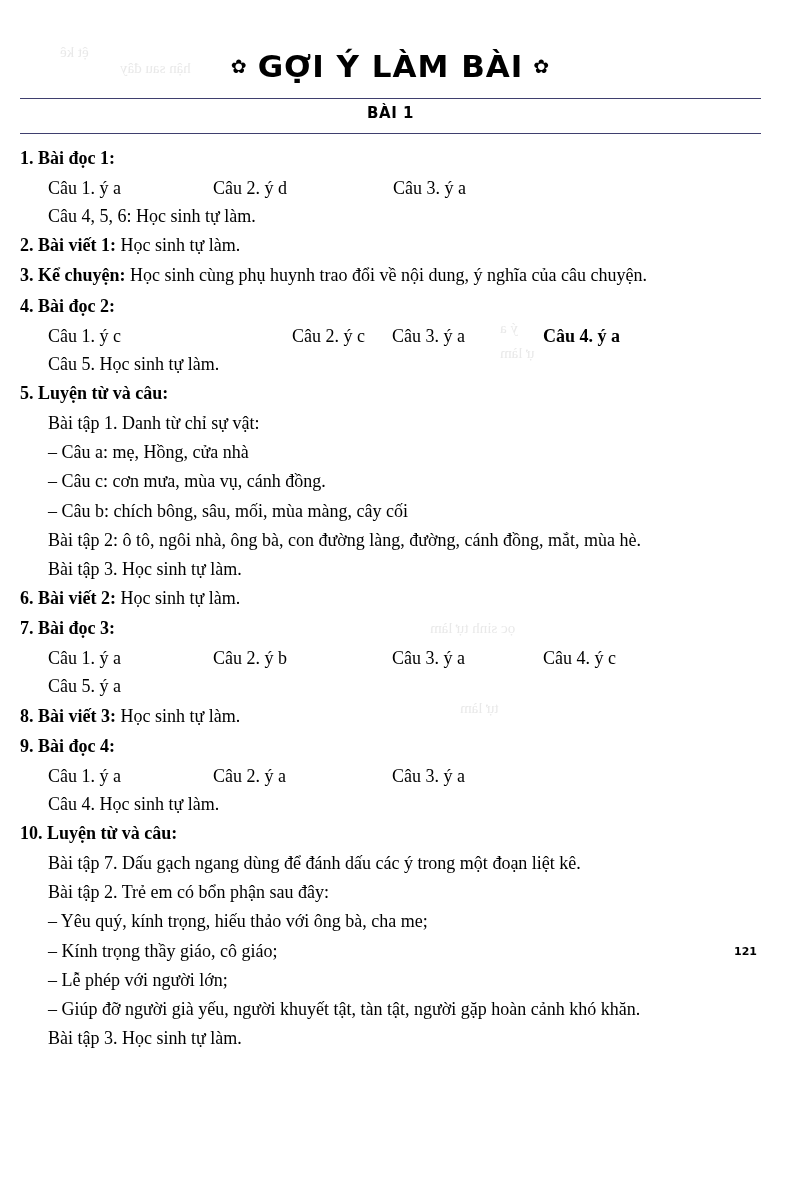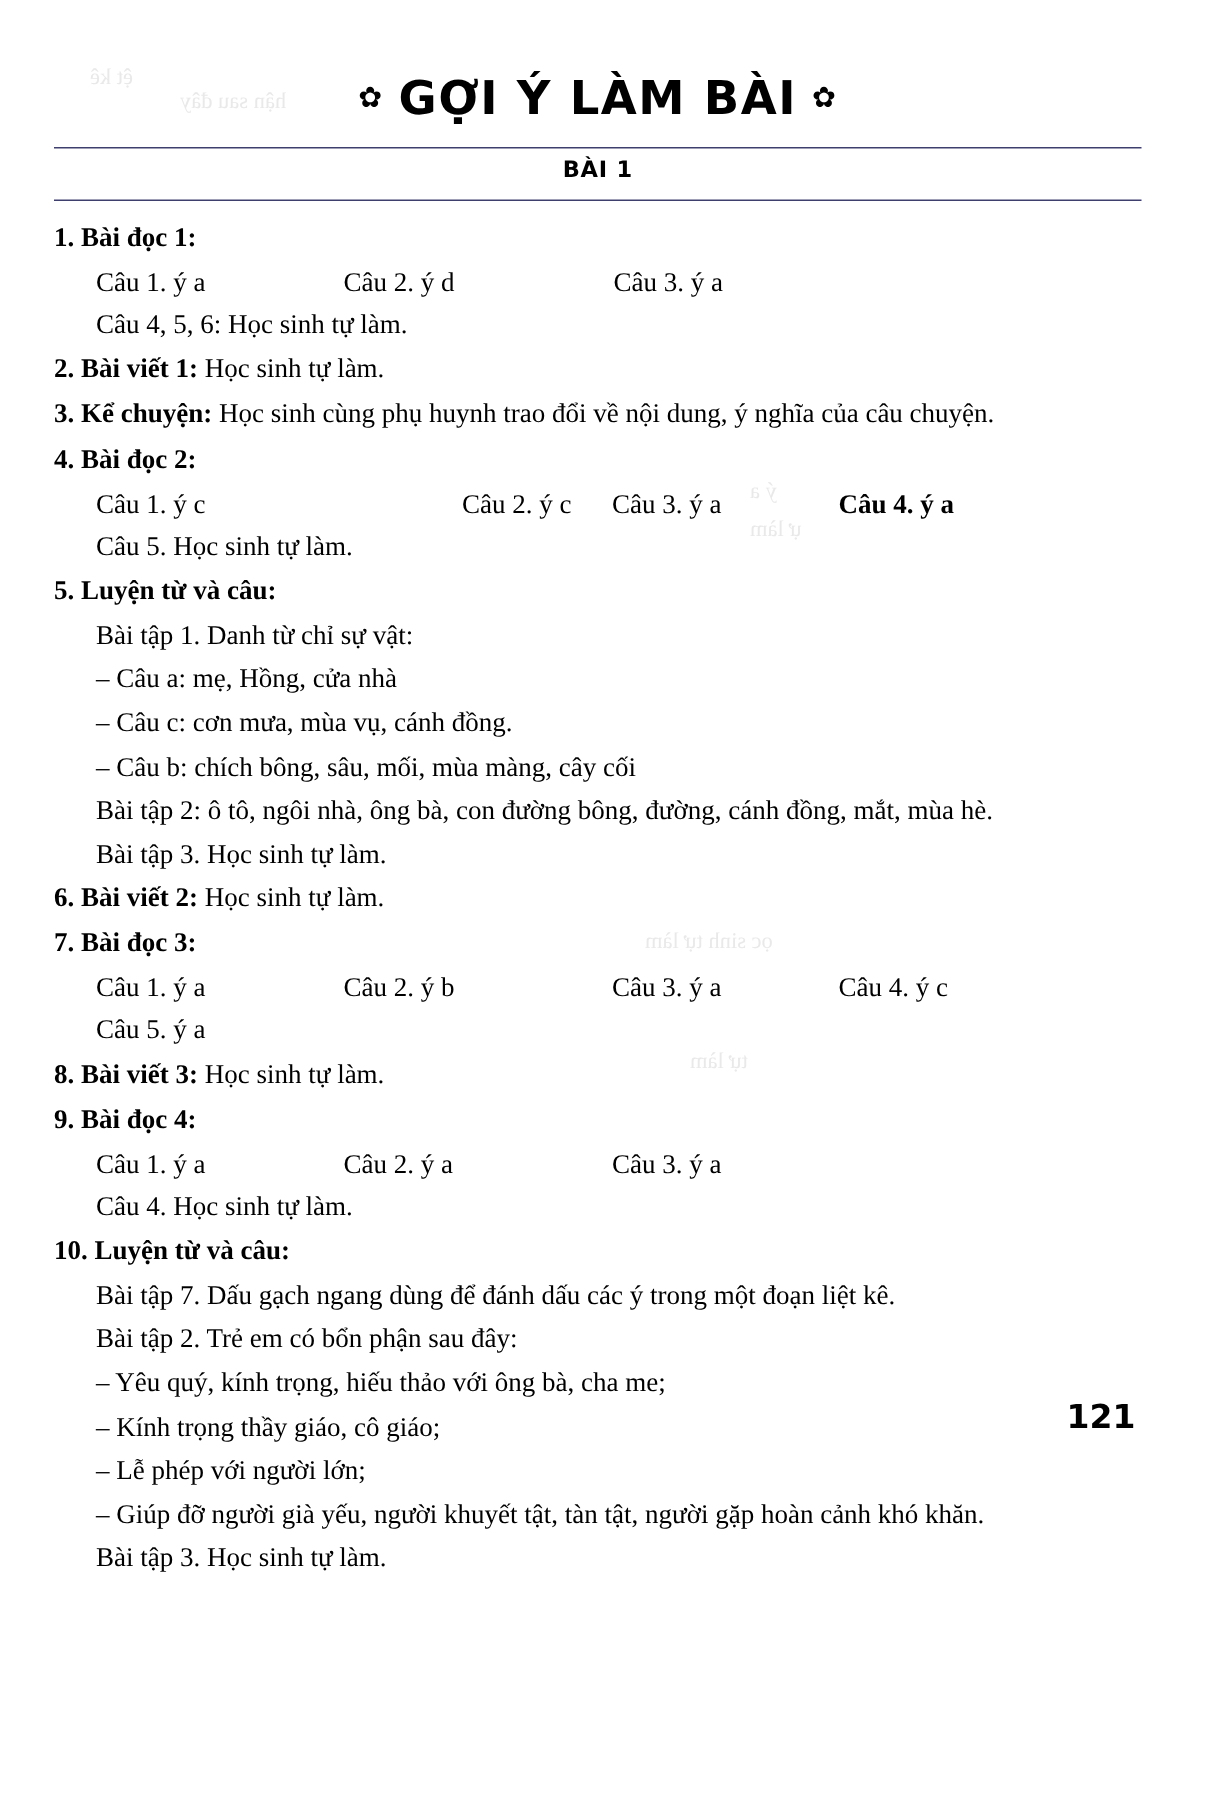"✿ GỢI Ý LÀM BÀI" .page { padding: 44px 44px 20px 36px -> 44px 44px 20px 20px }
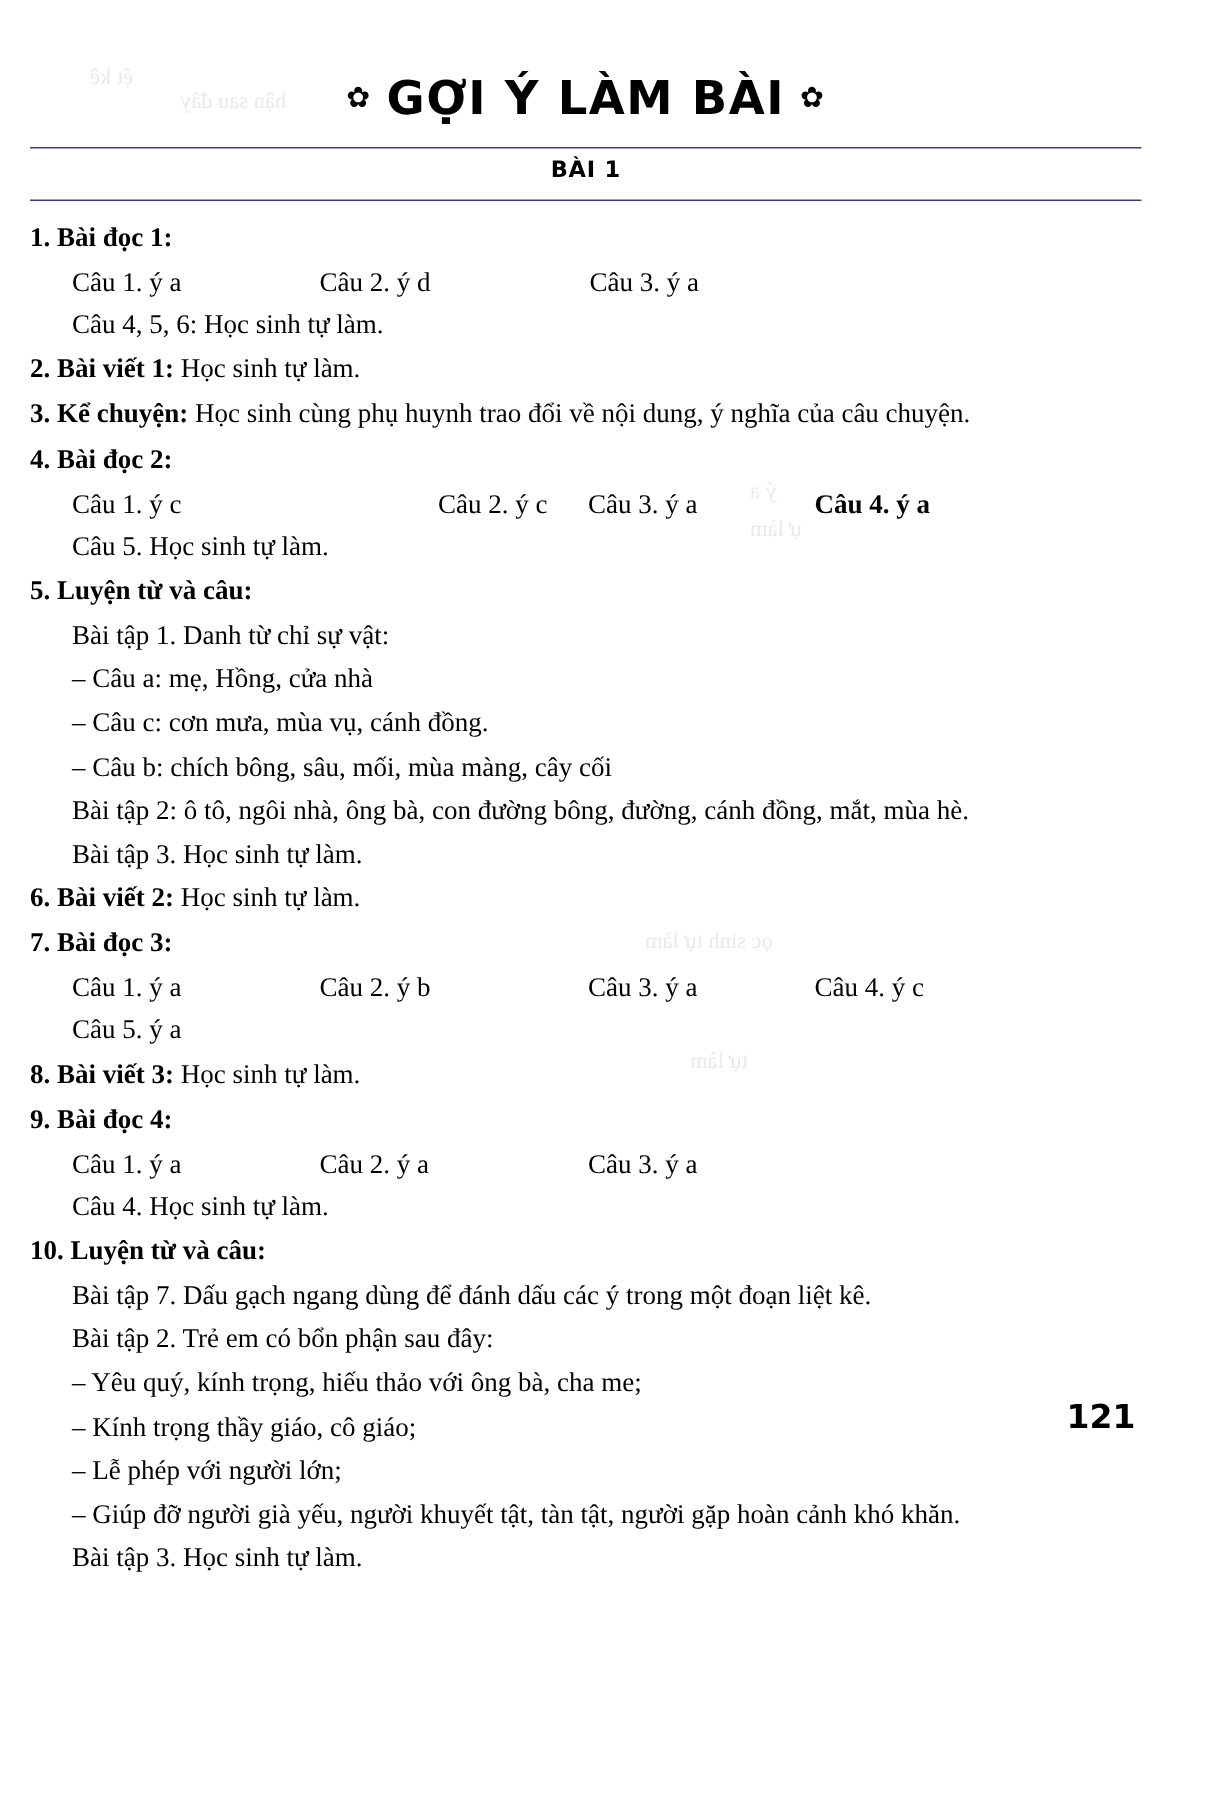"Bài tập 2: ô tô," div.sub { text: bông -> làng }
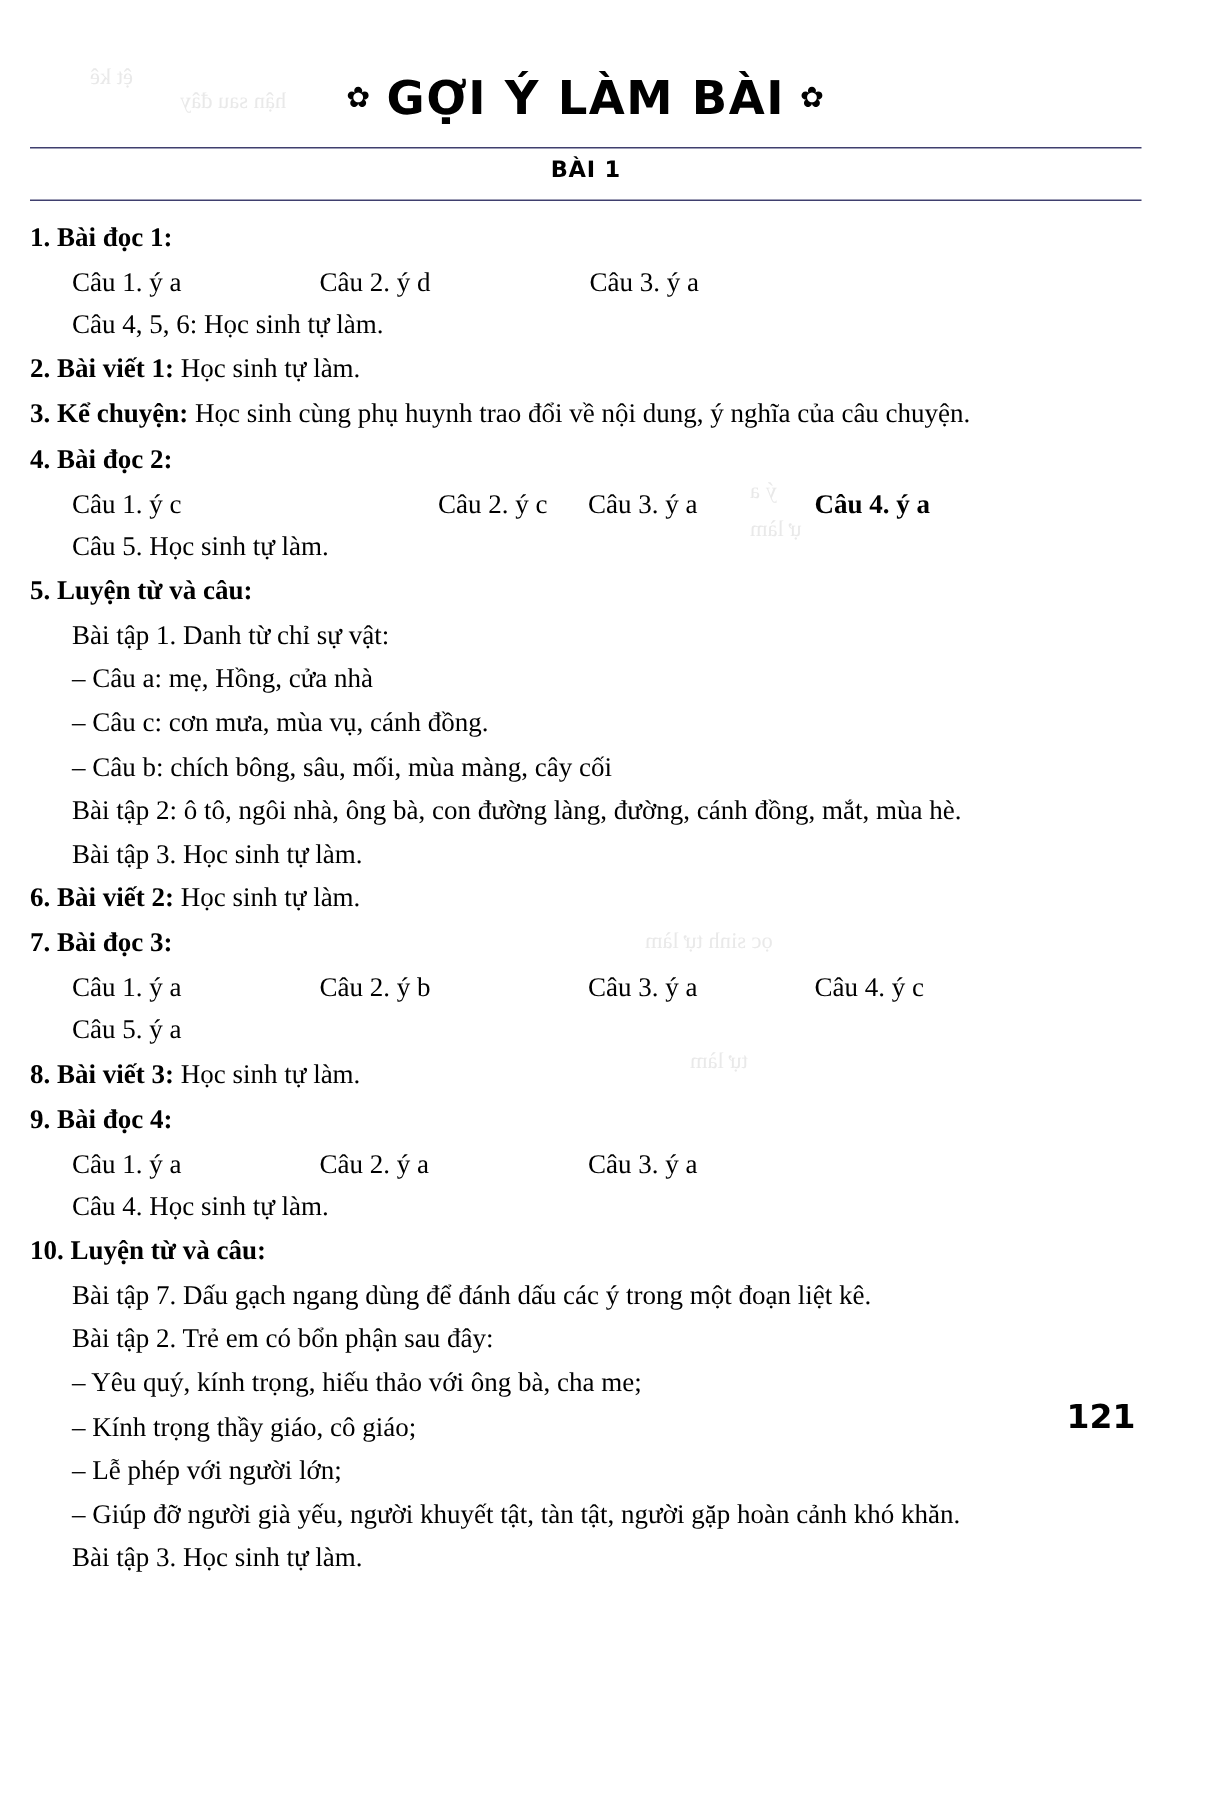"121" .page-number { font-size: 22px -> 11px }
